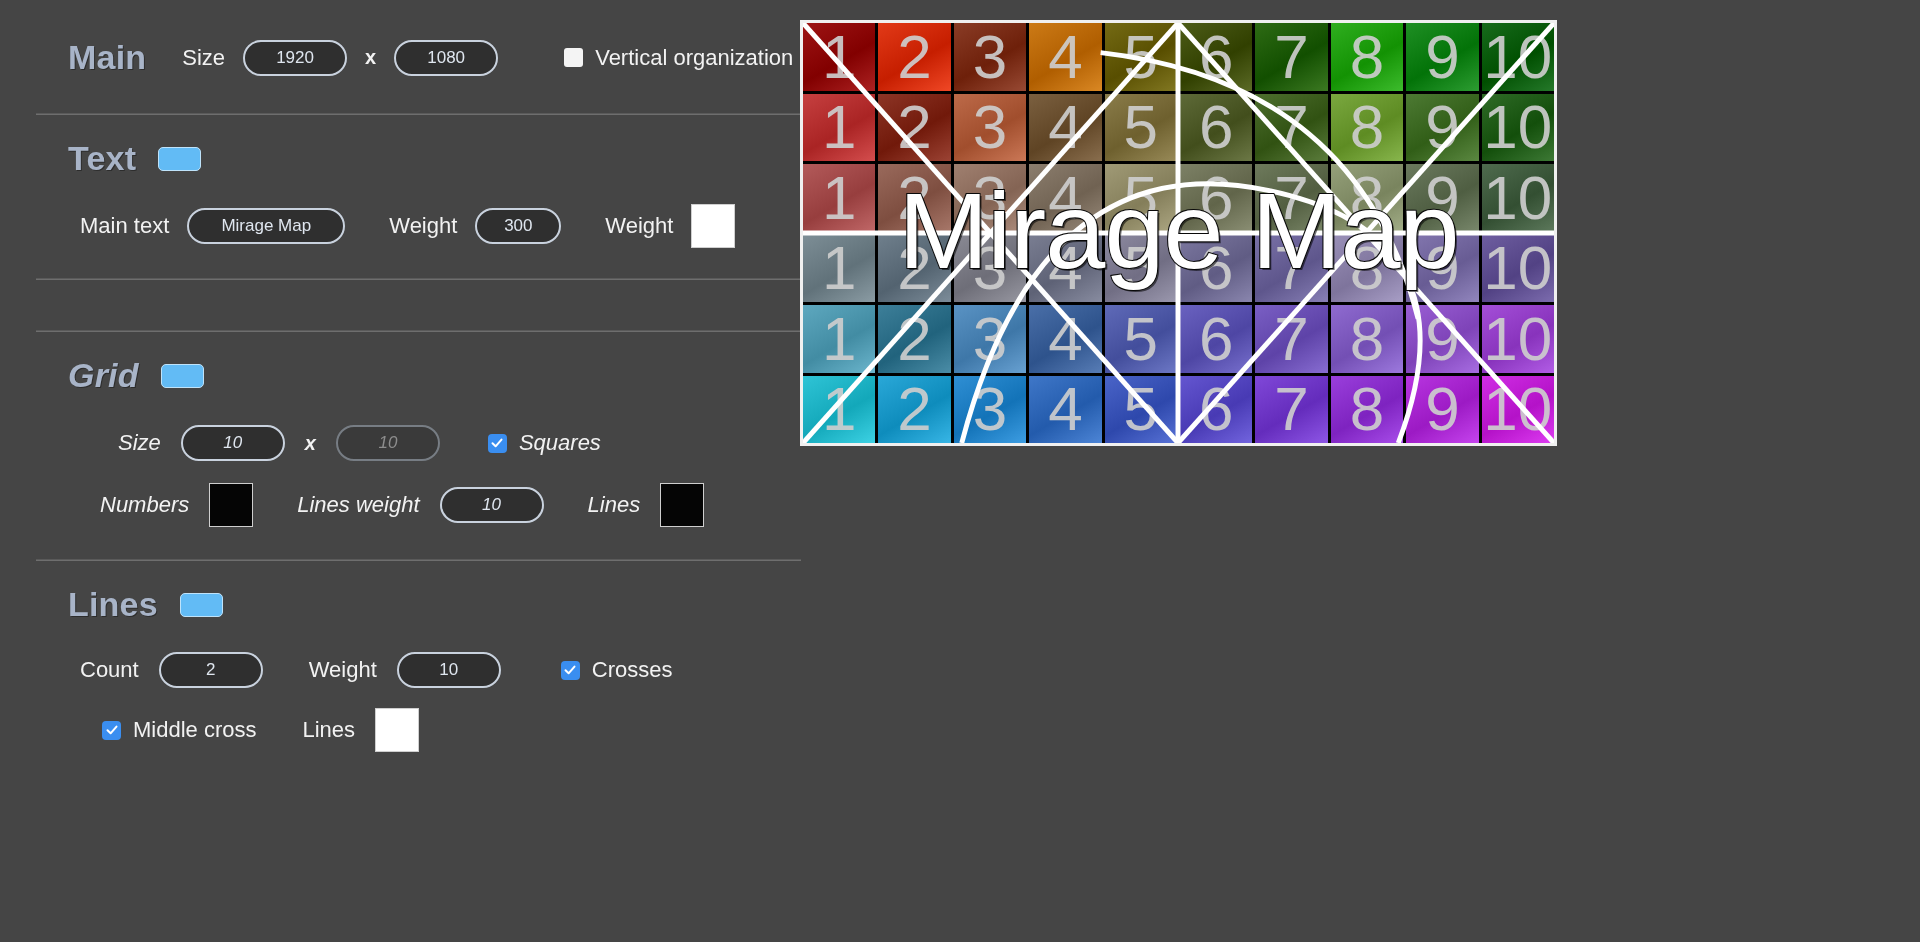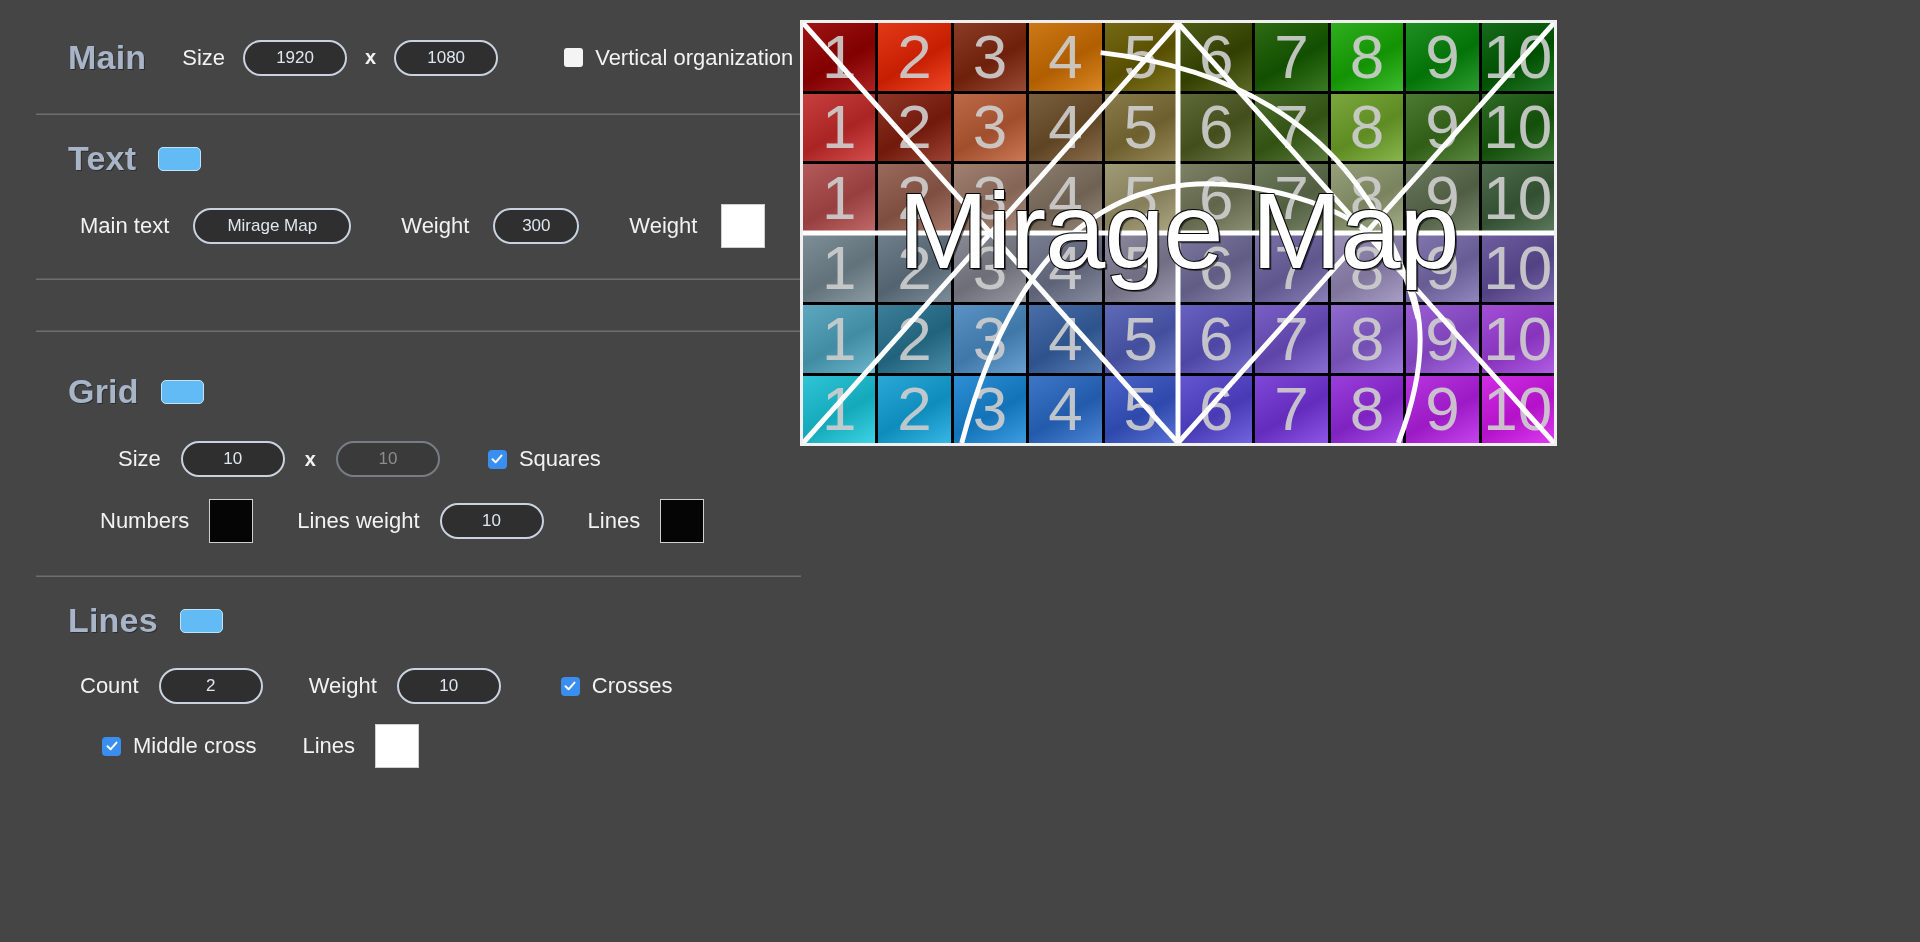"Main text" div.row { gap: 24px -> 18px }
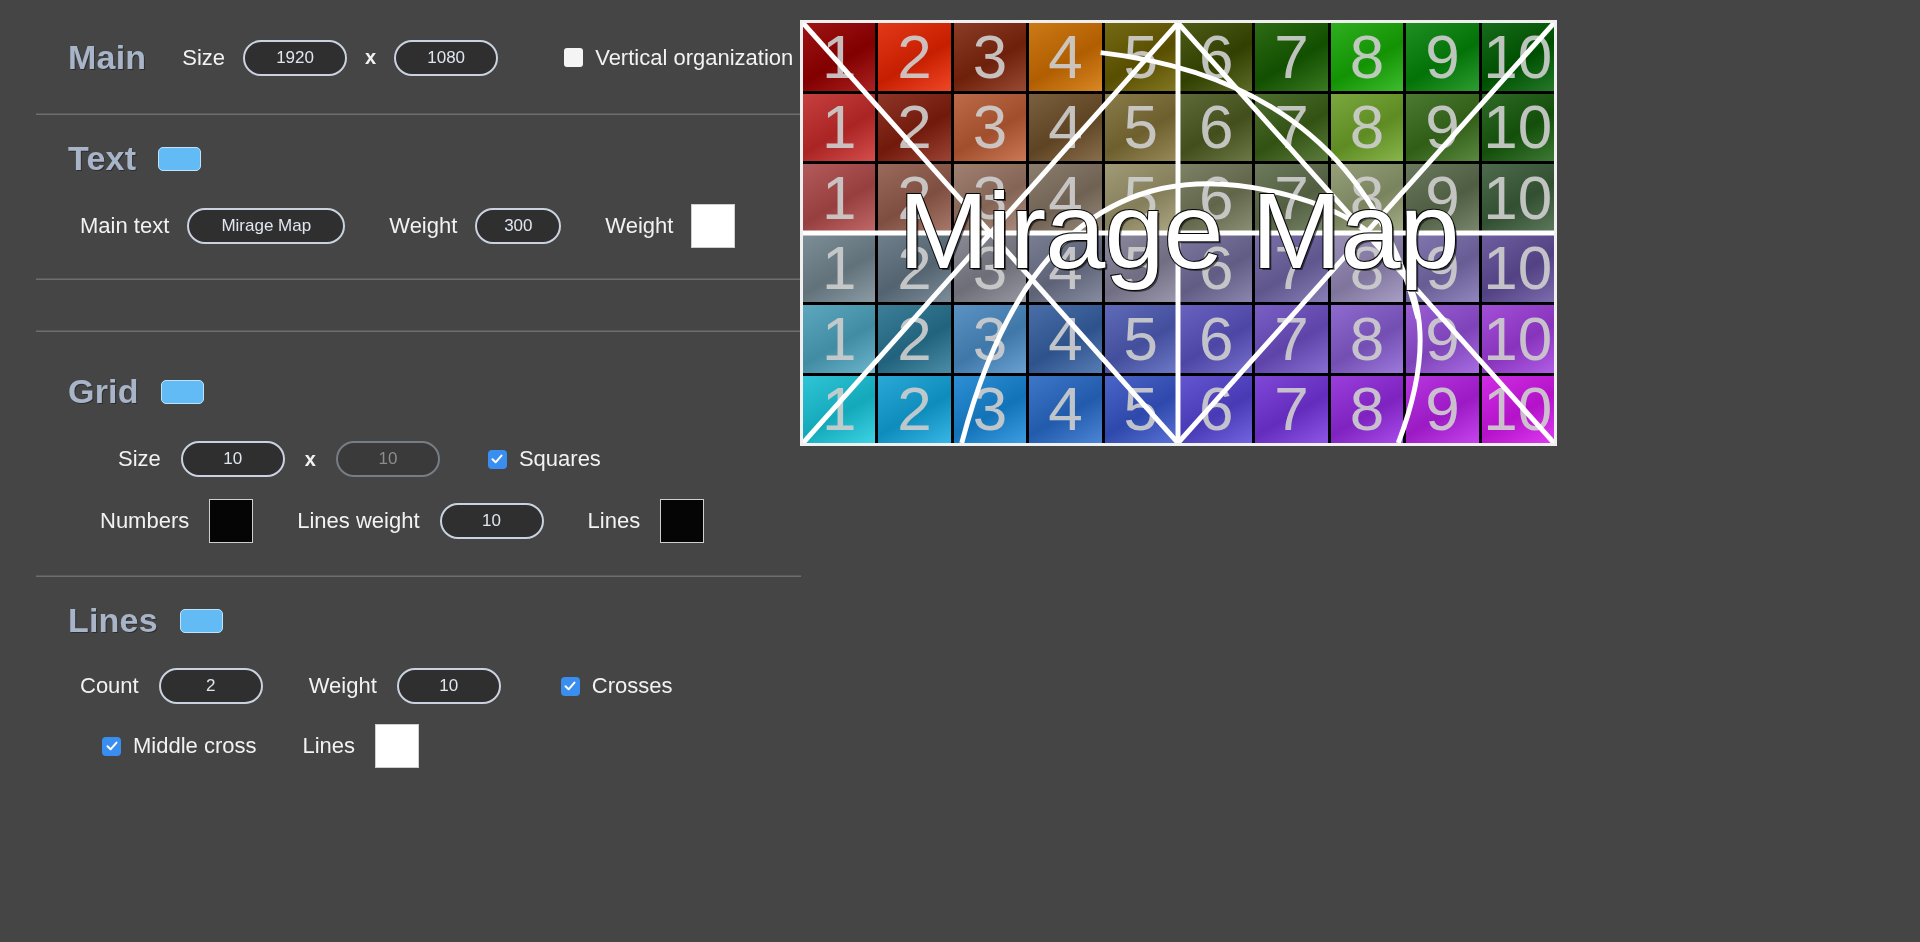"Grid" div.section { font-style: none -> italic; padding-top: 40px -> 24px }
